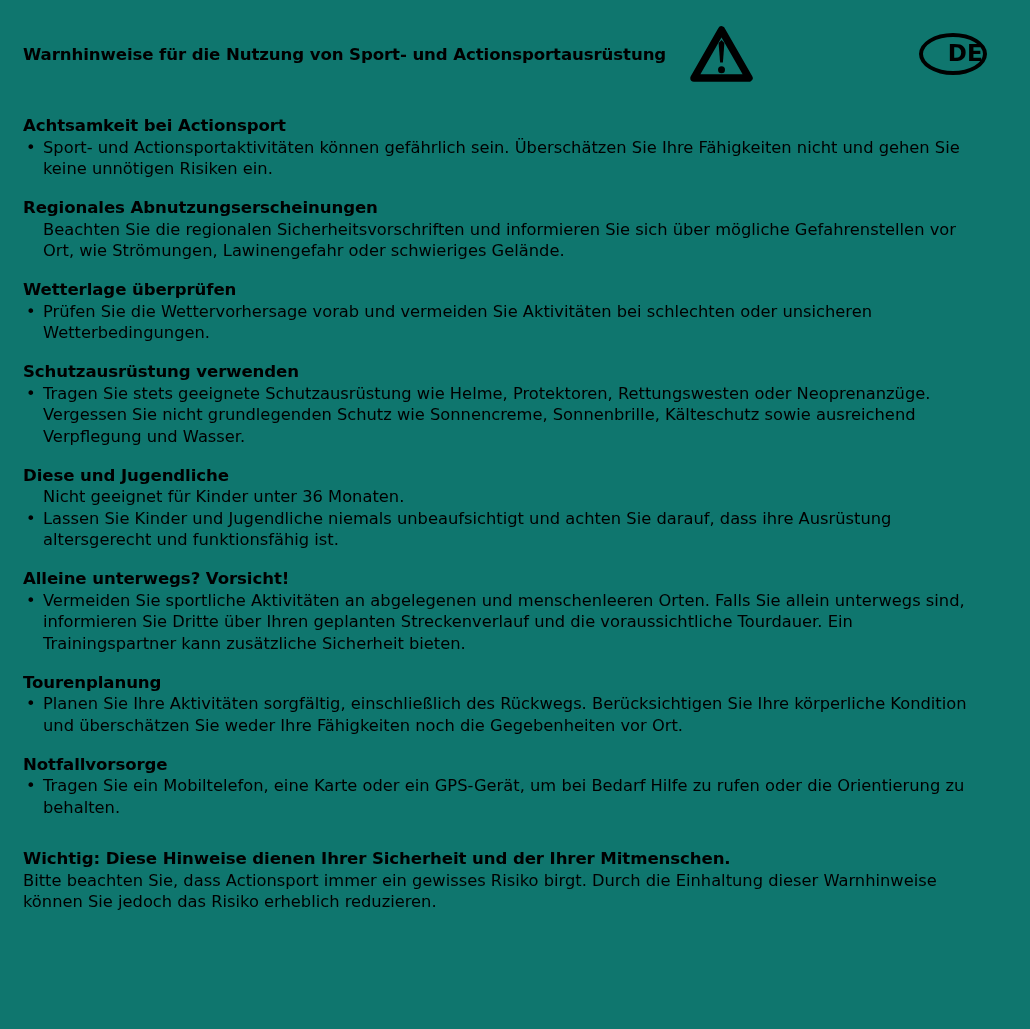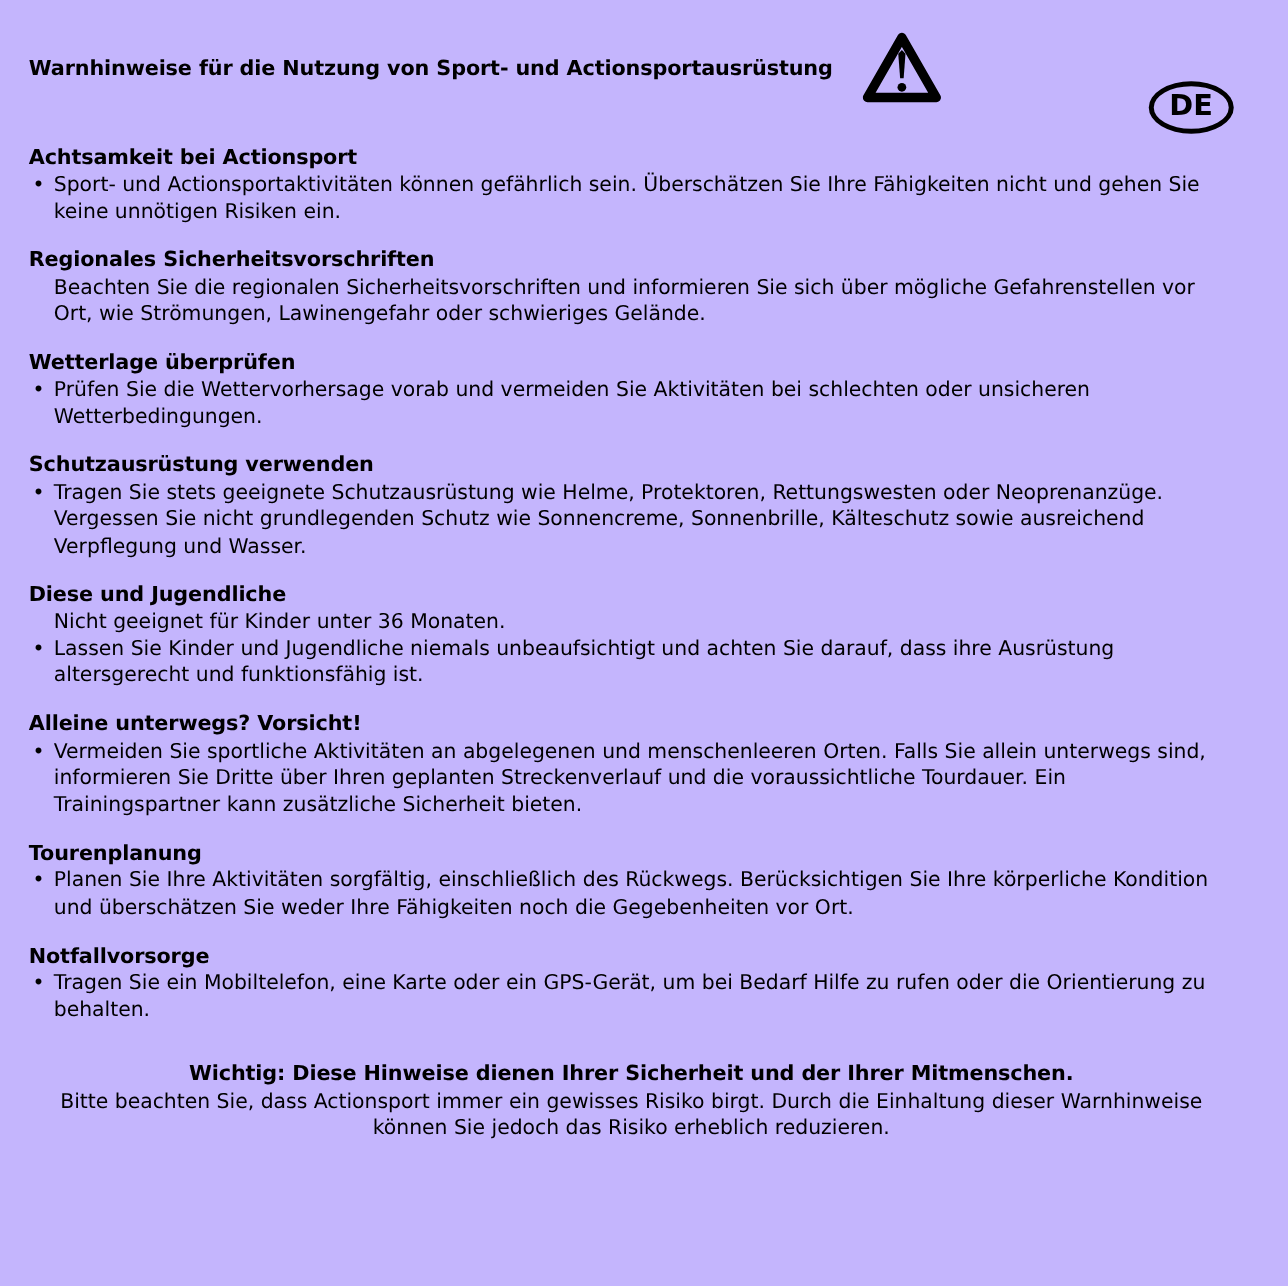"Warnhinweise für die Nutzung von" .page { background: #c4b5fd -> #0f766e }
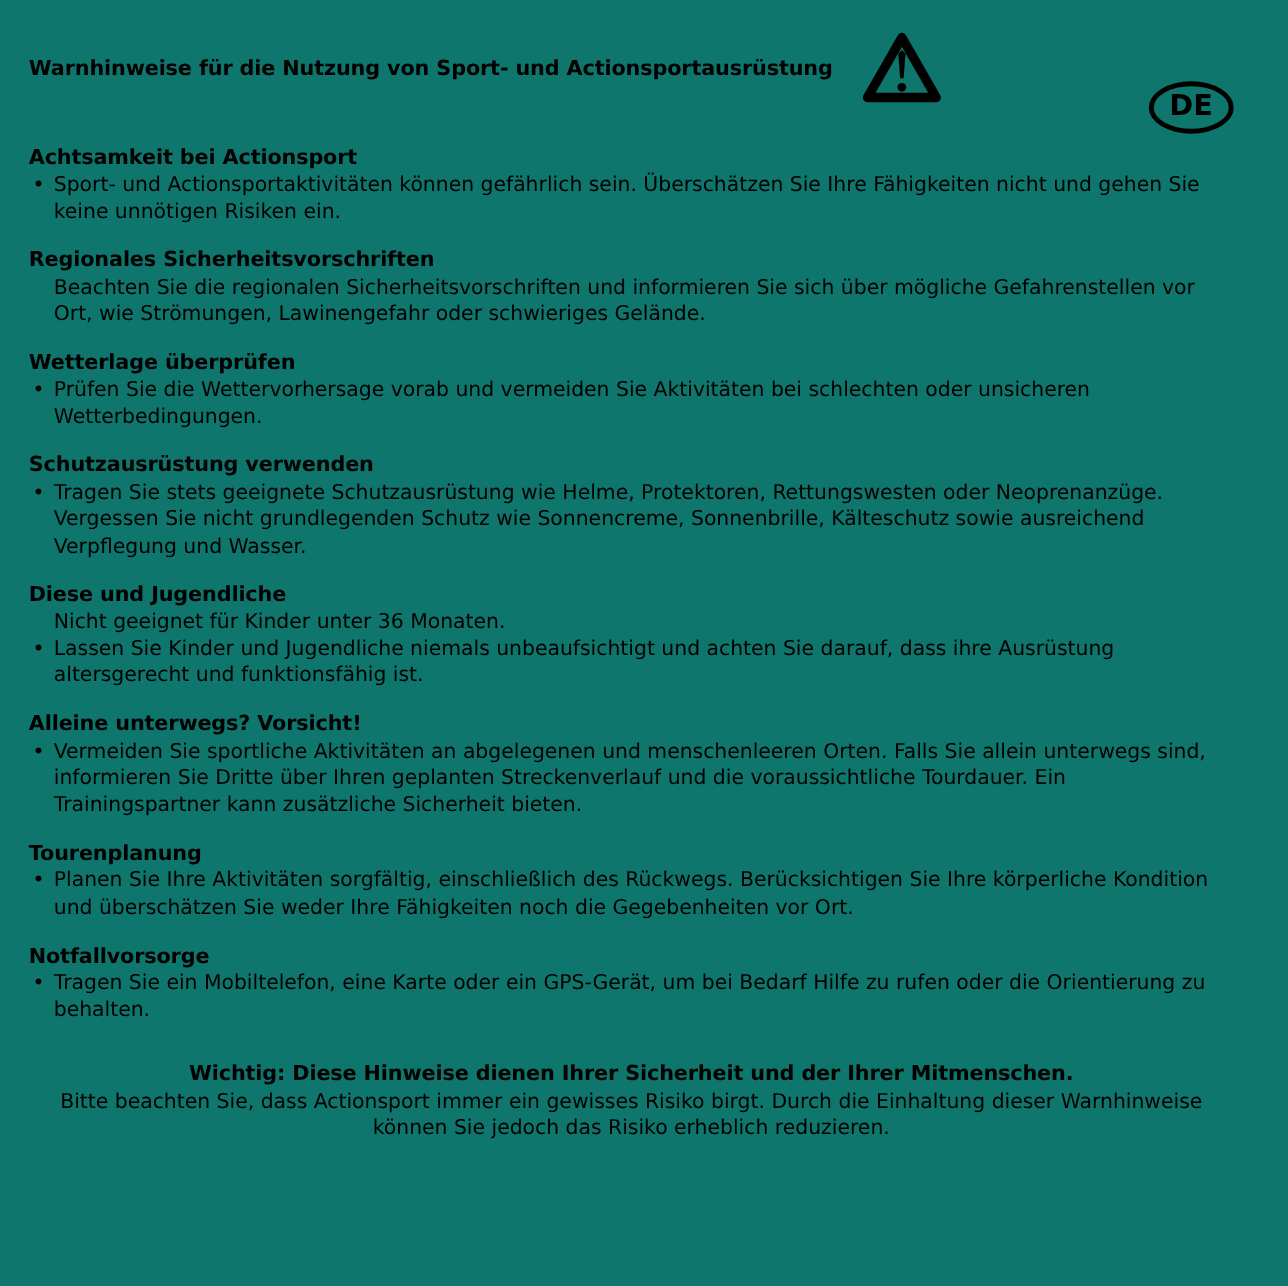"DE" .lang-badge { justify-content: center -> flex-end; margin-top: 32px -> none }
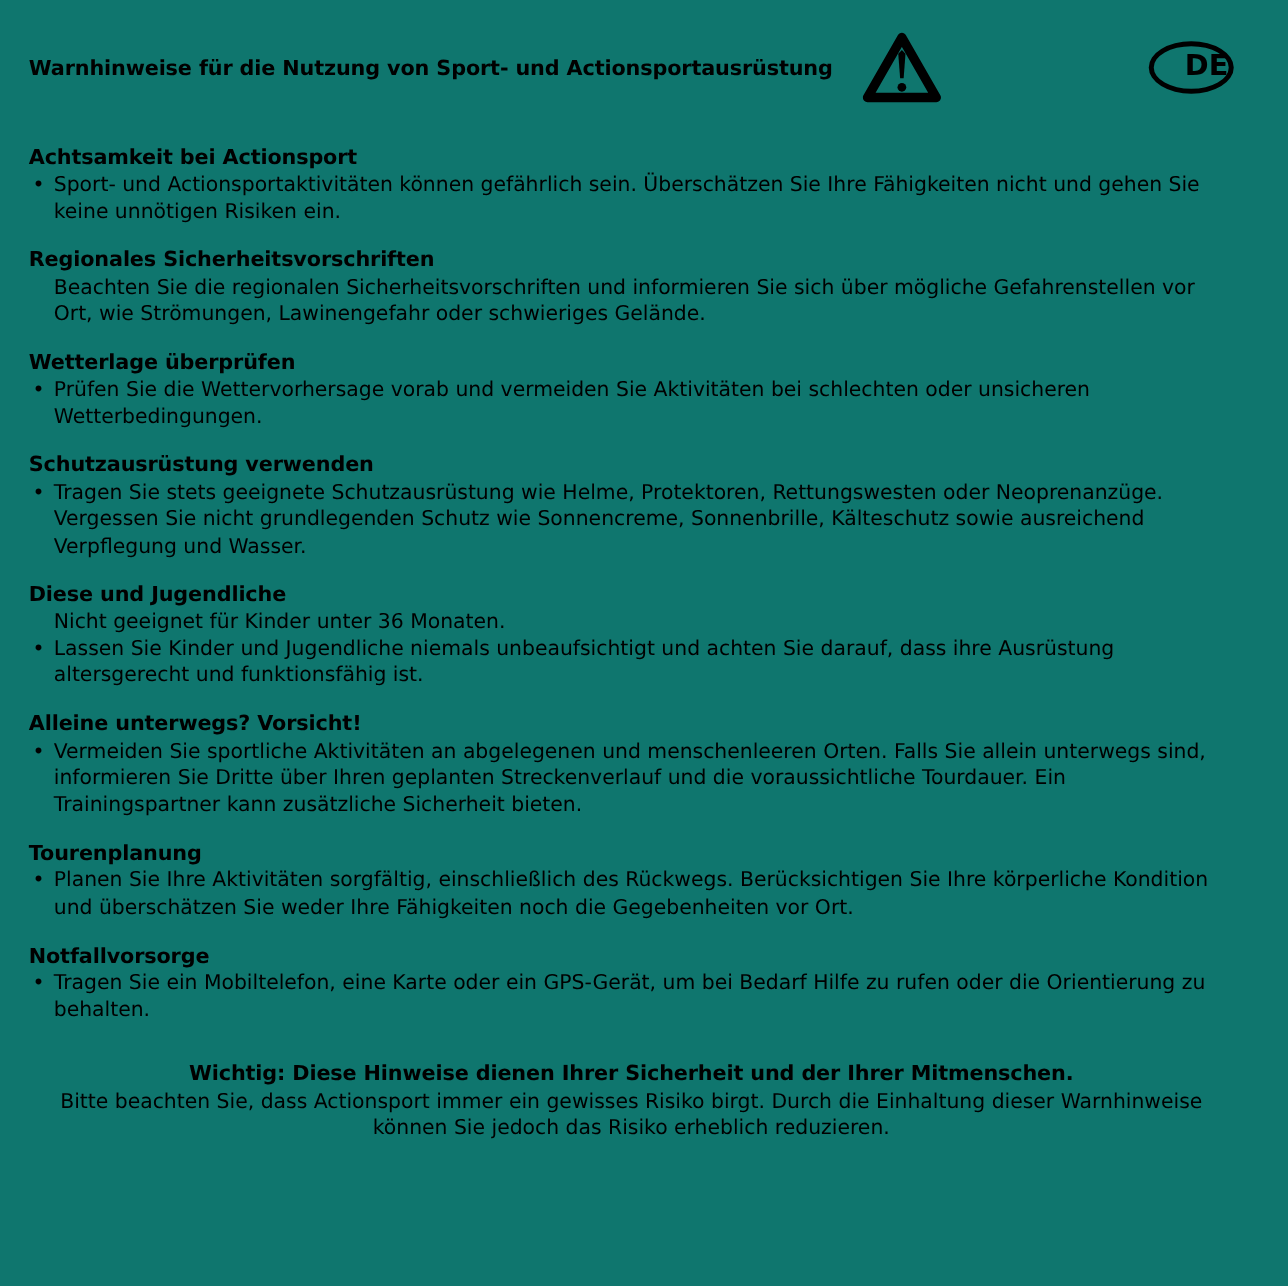"Regionales Sicherheitsvorschriften" div.section-heading { text: Sicherheitsvorschriften -> Abnutzungserscheinungen }
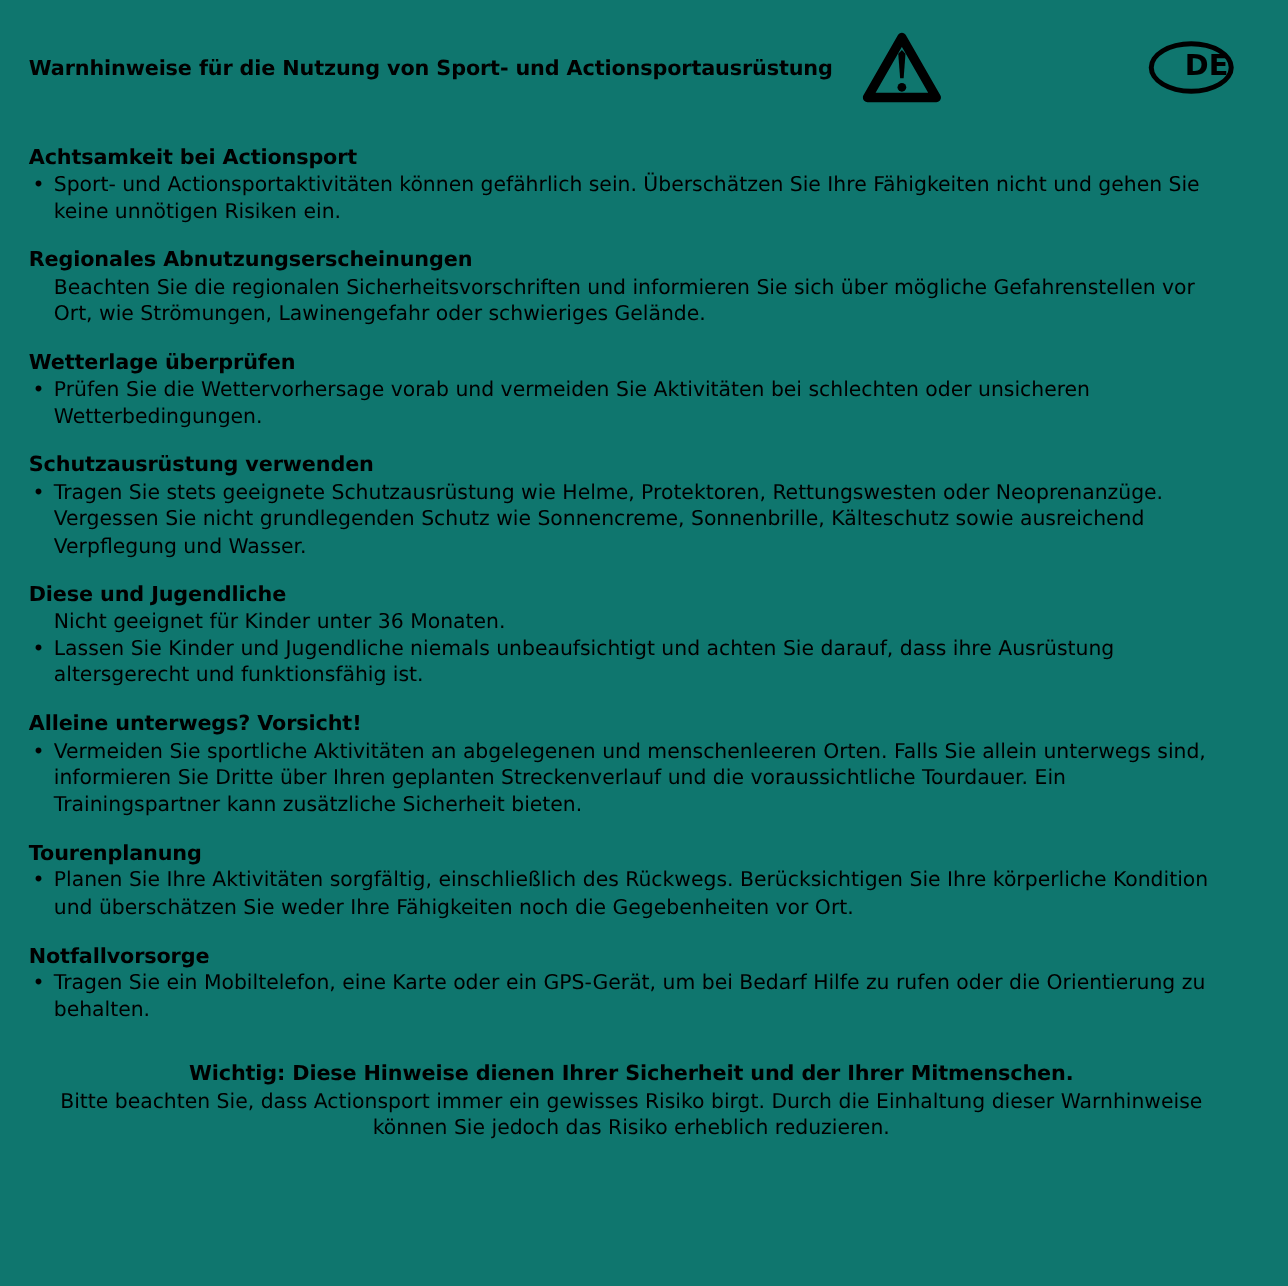"Wichtig: Diese Hinweise dienen Ihrer" .footer { text-align: center -> none }
